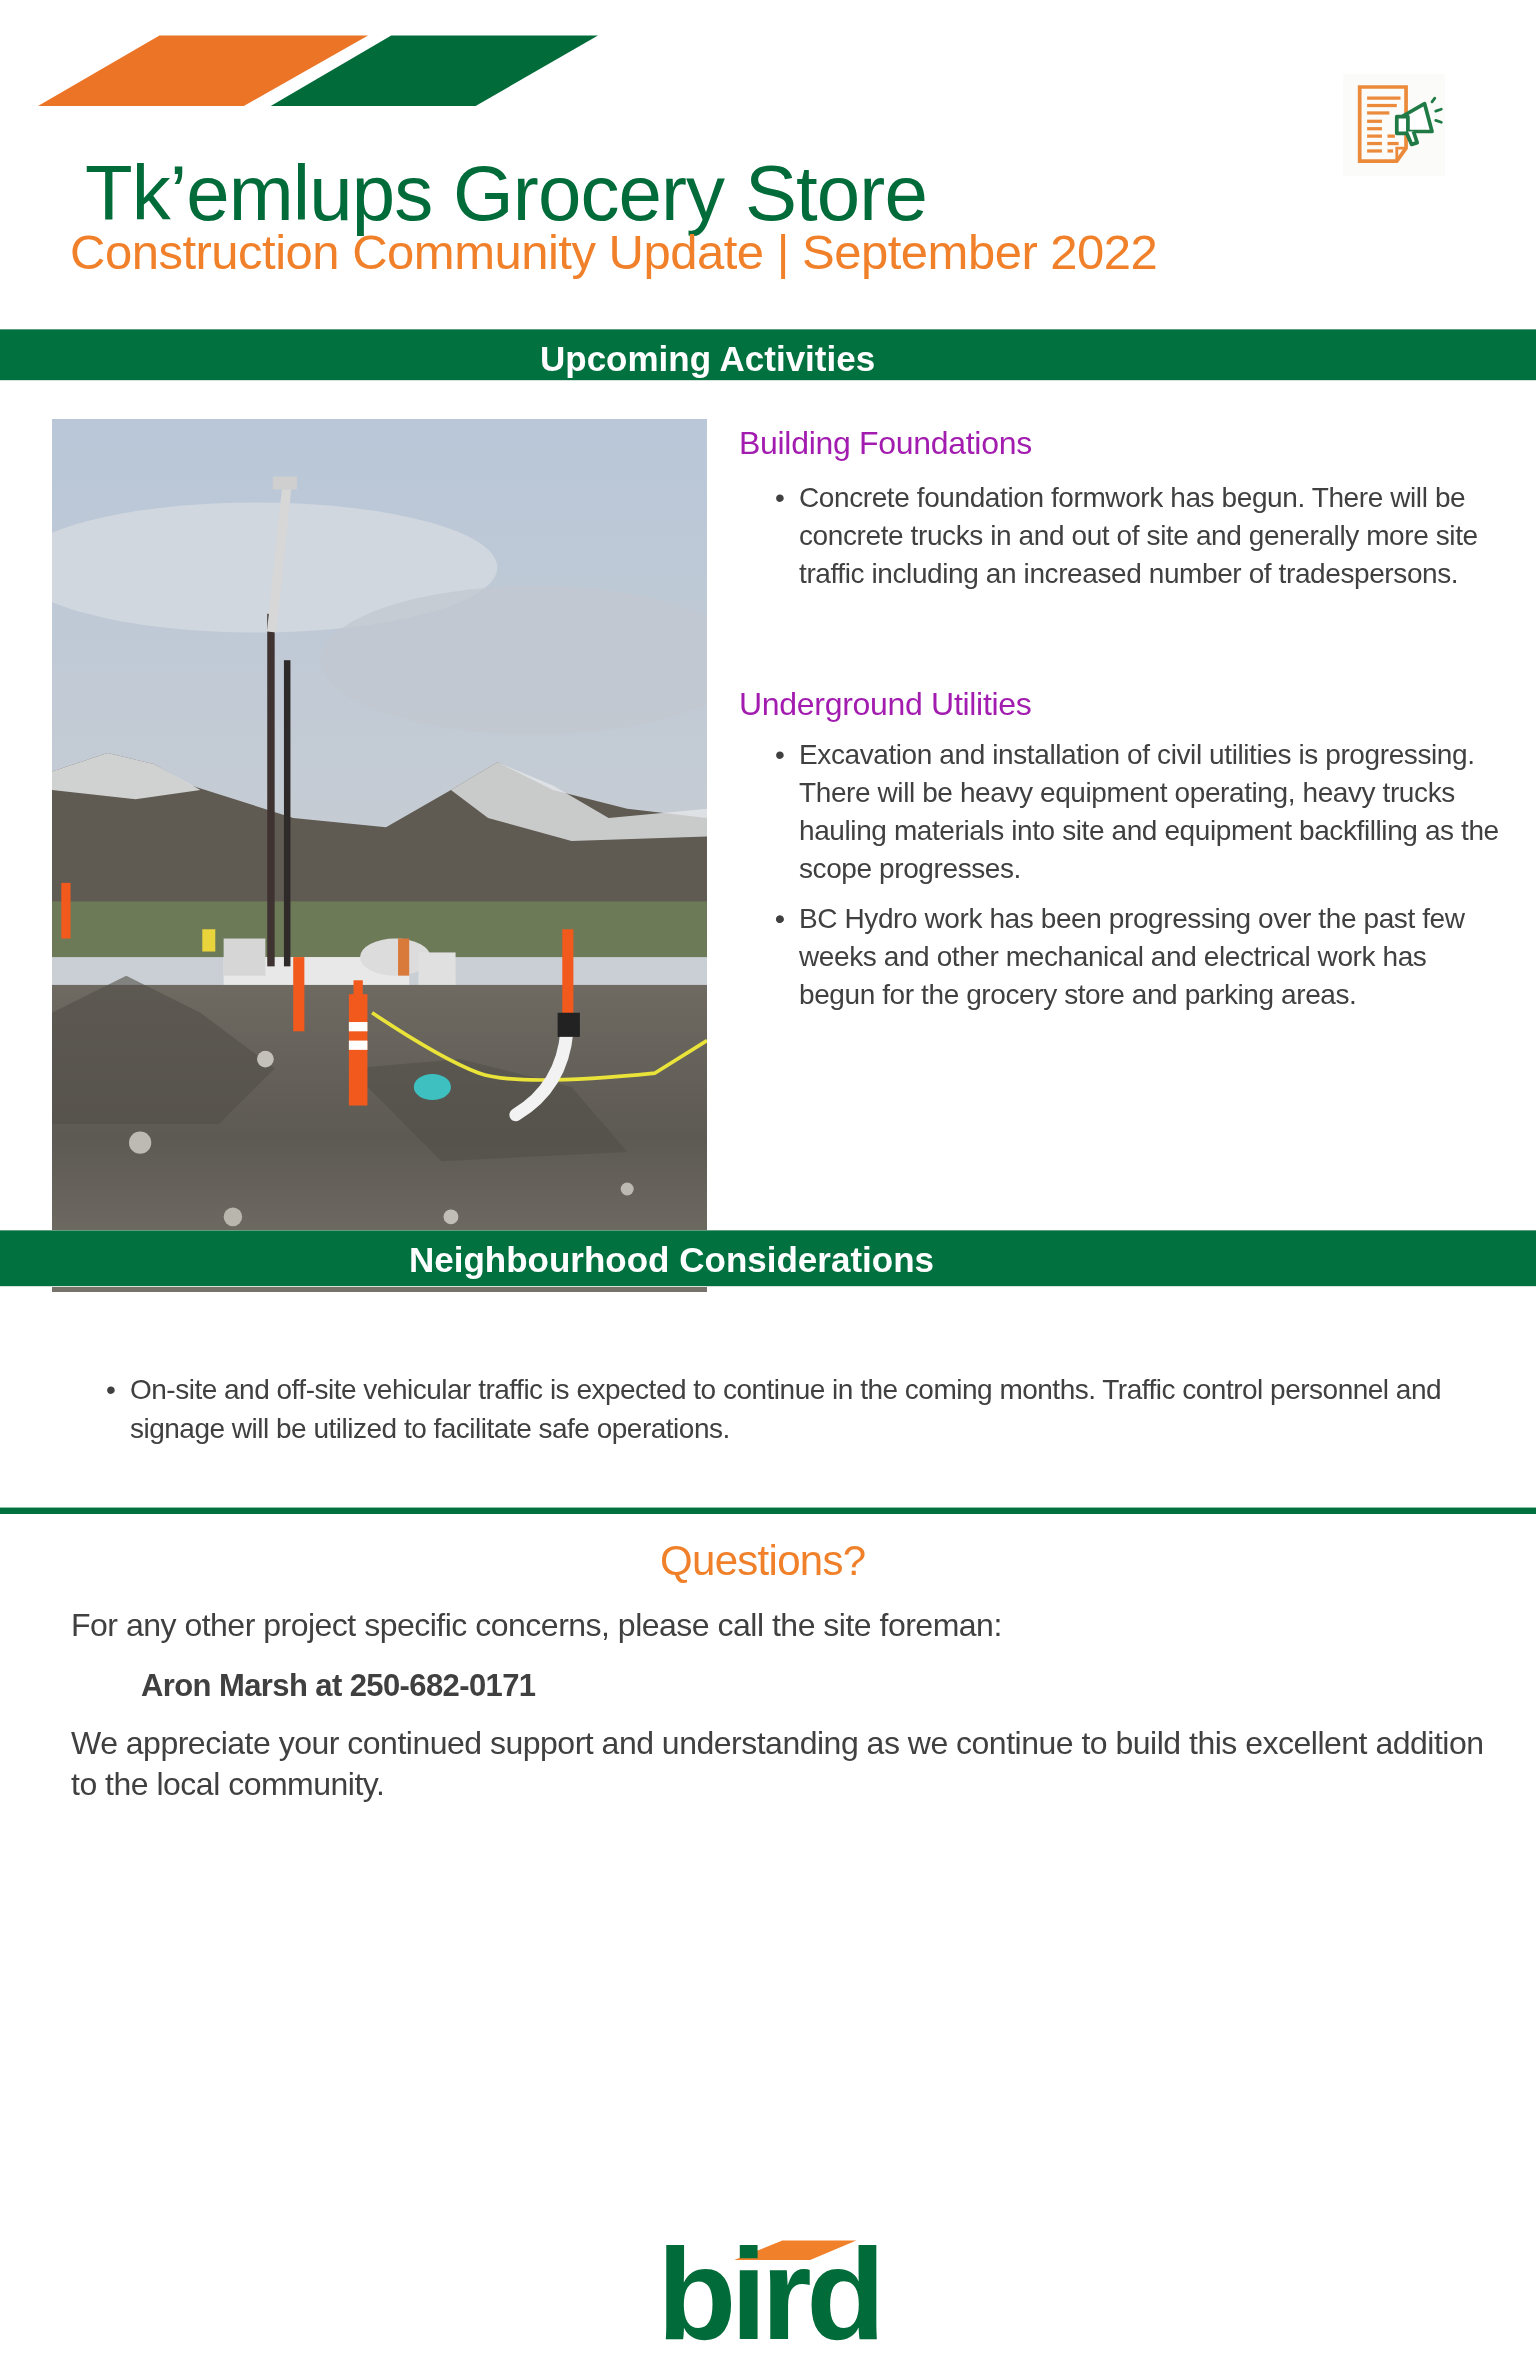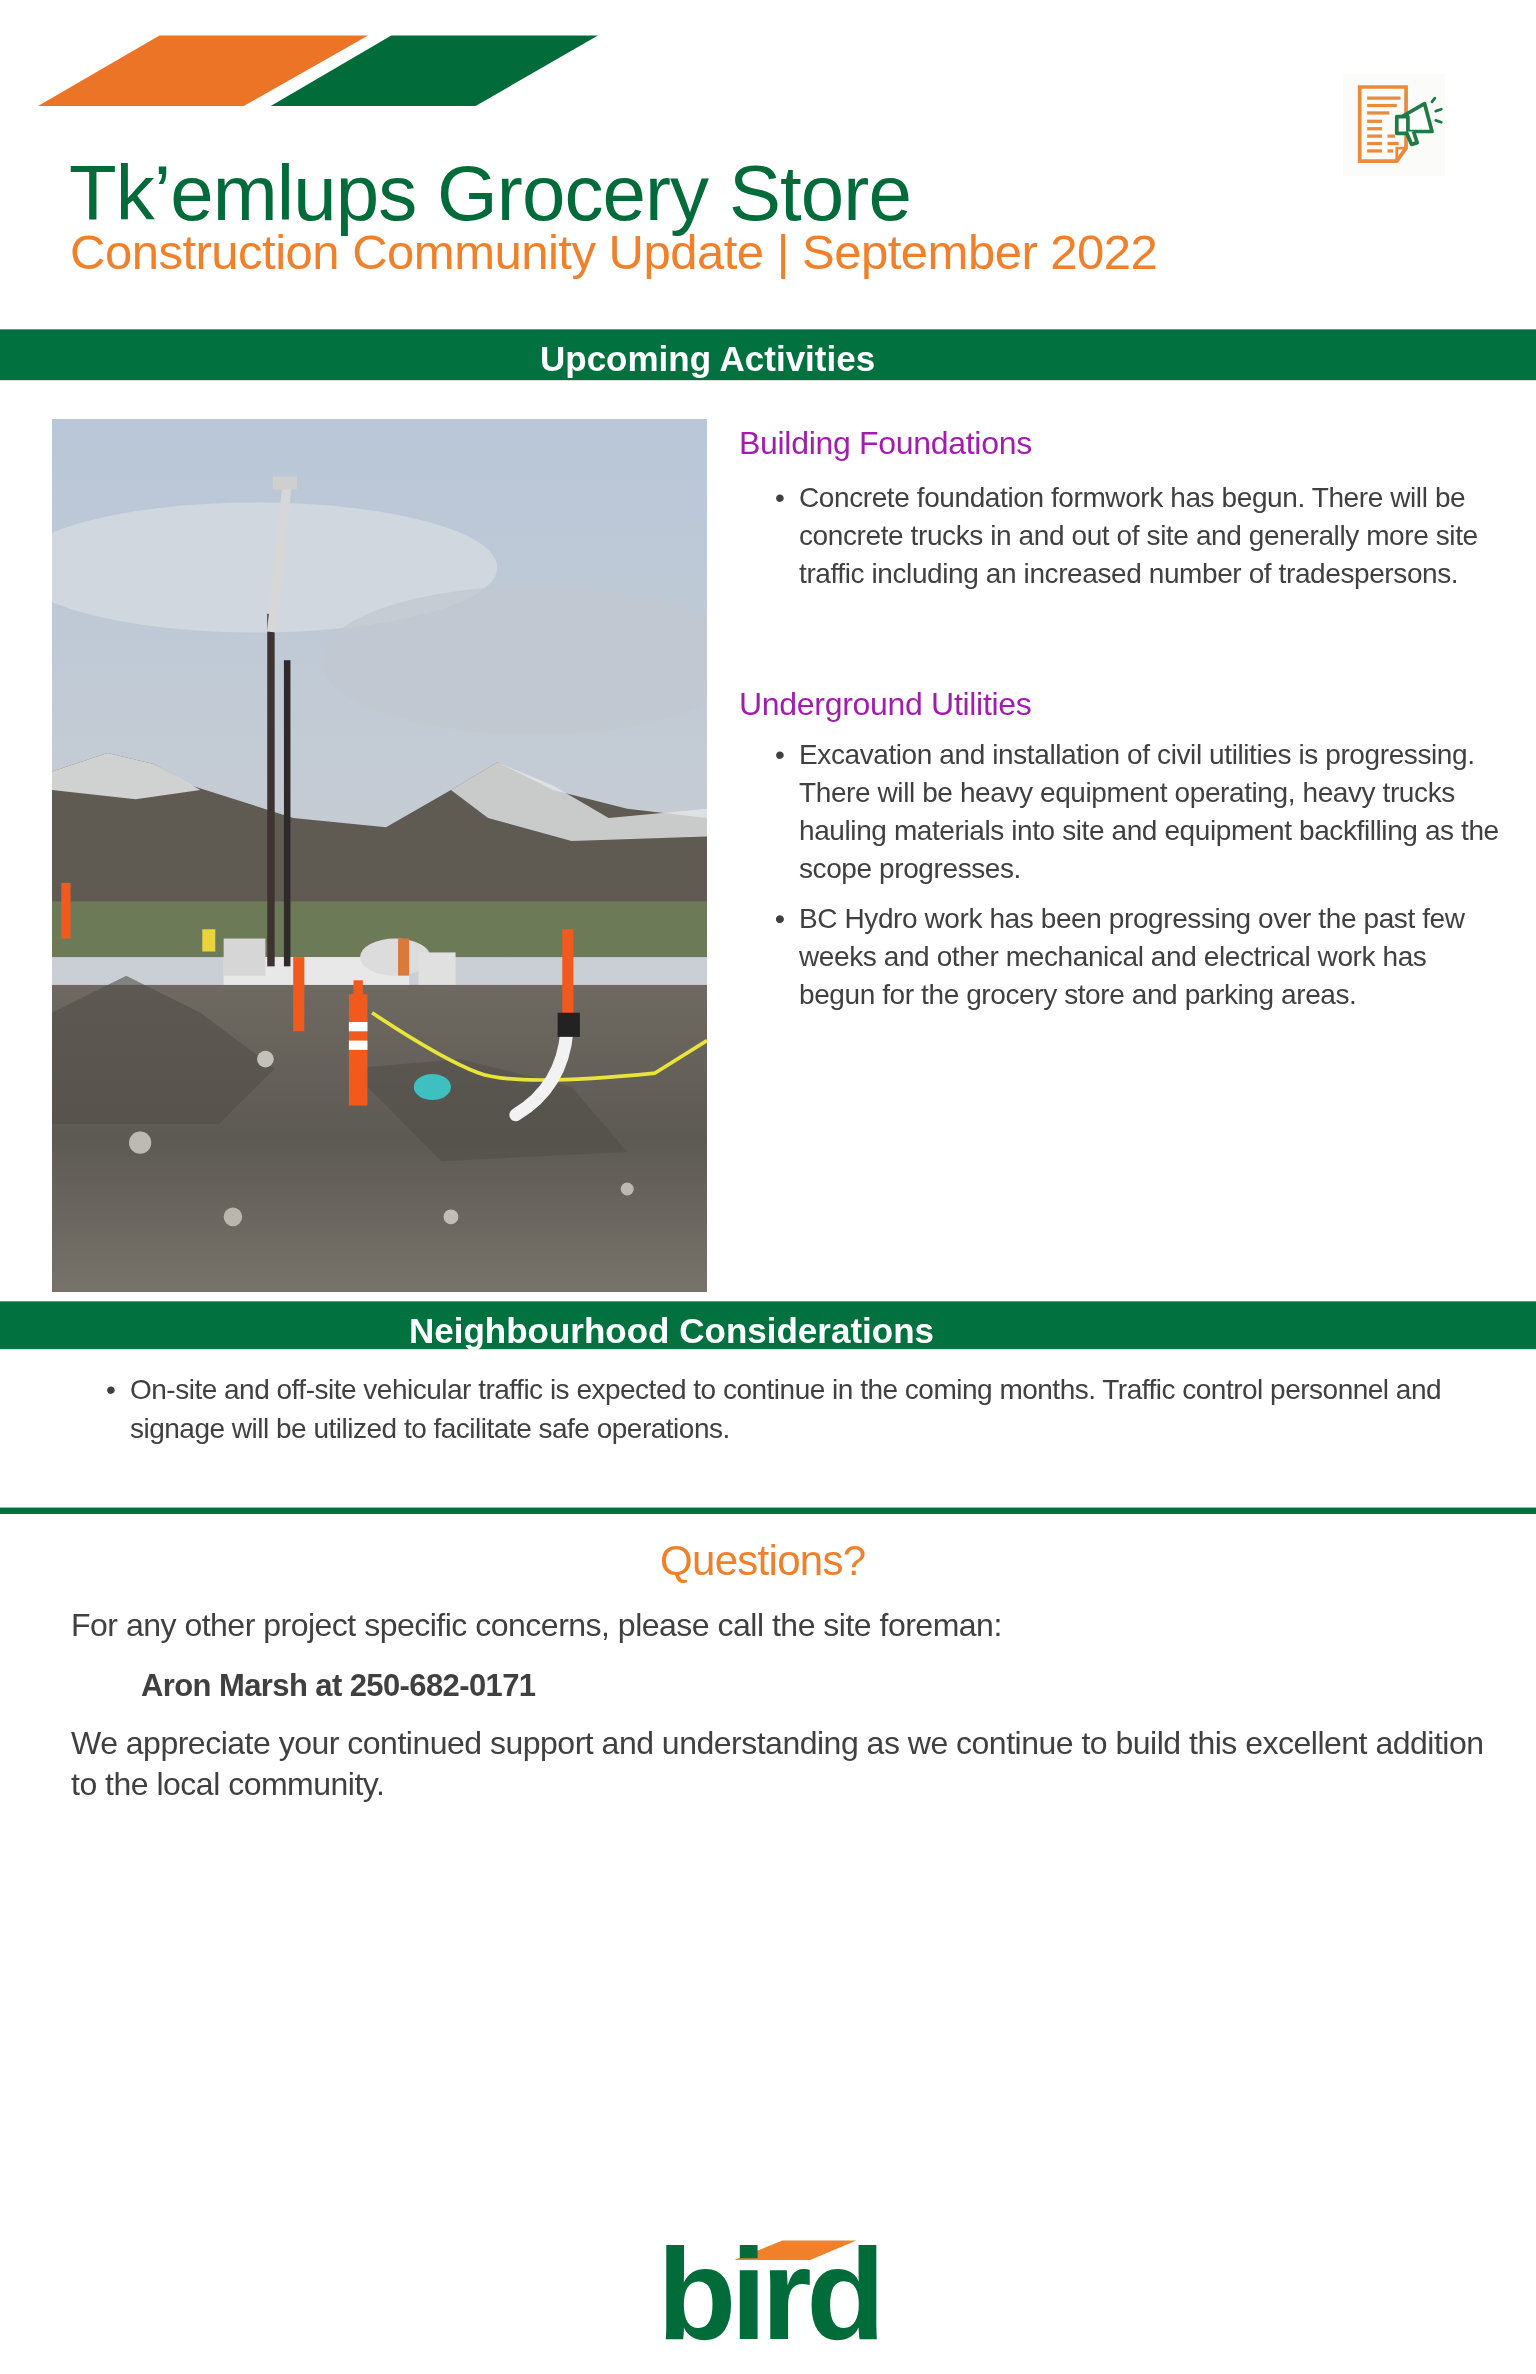"Tk’emlups Grocery Store" #doc-title { left: 69px -> 85px }
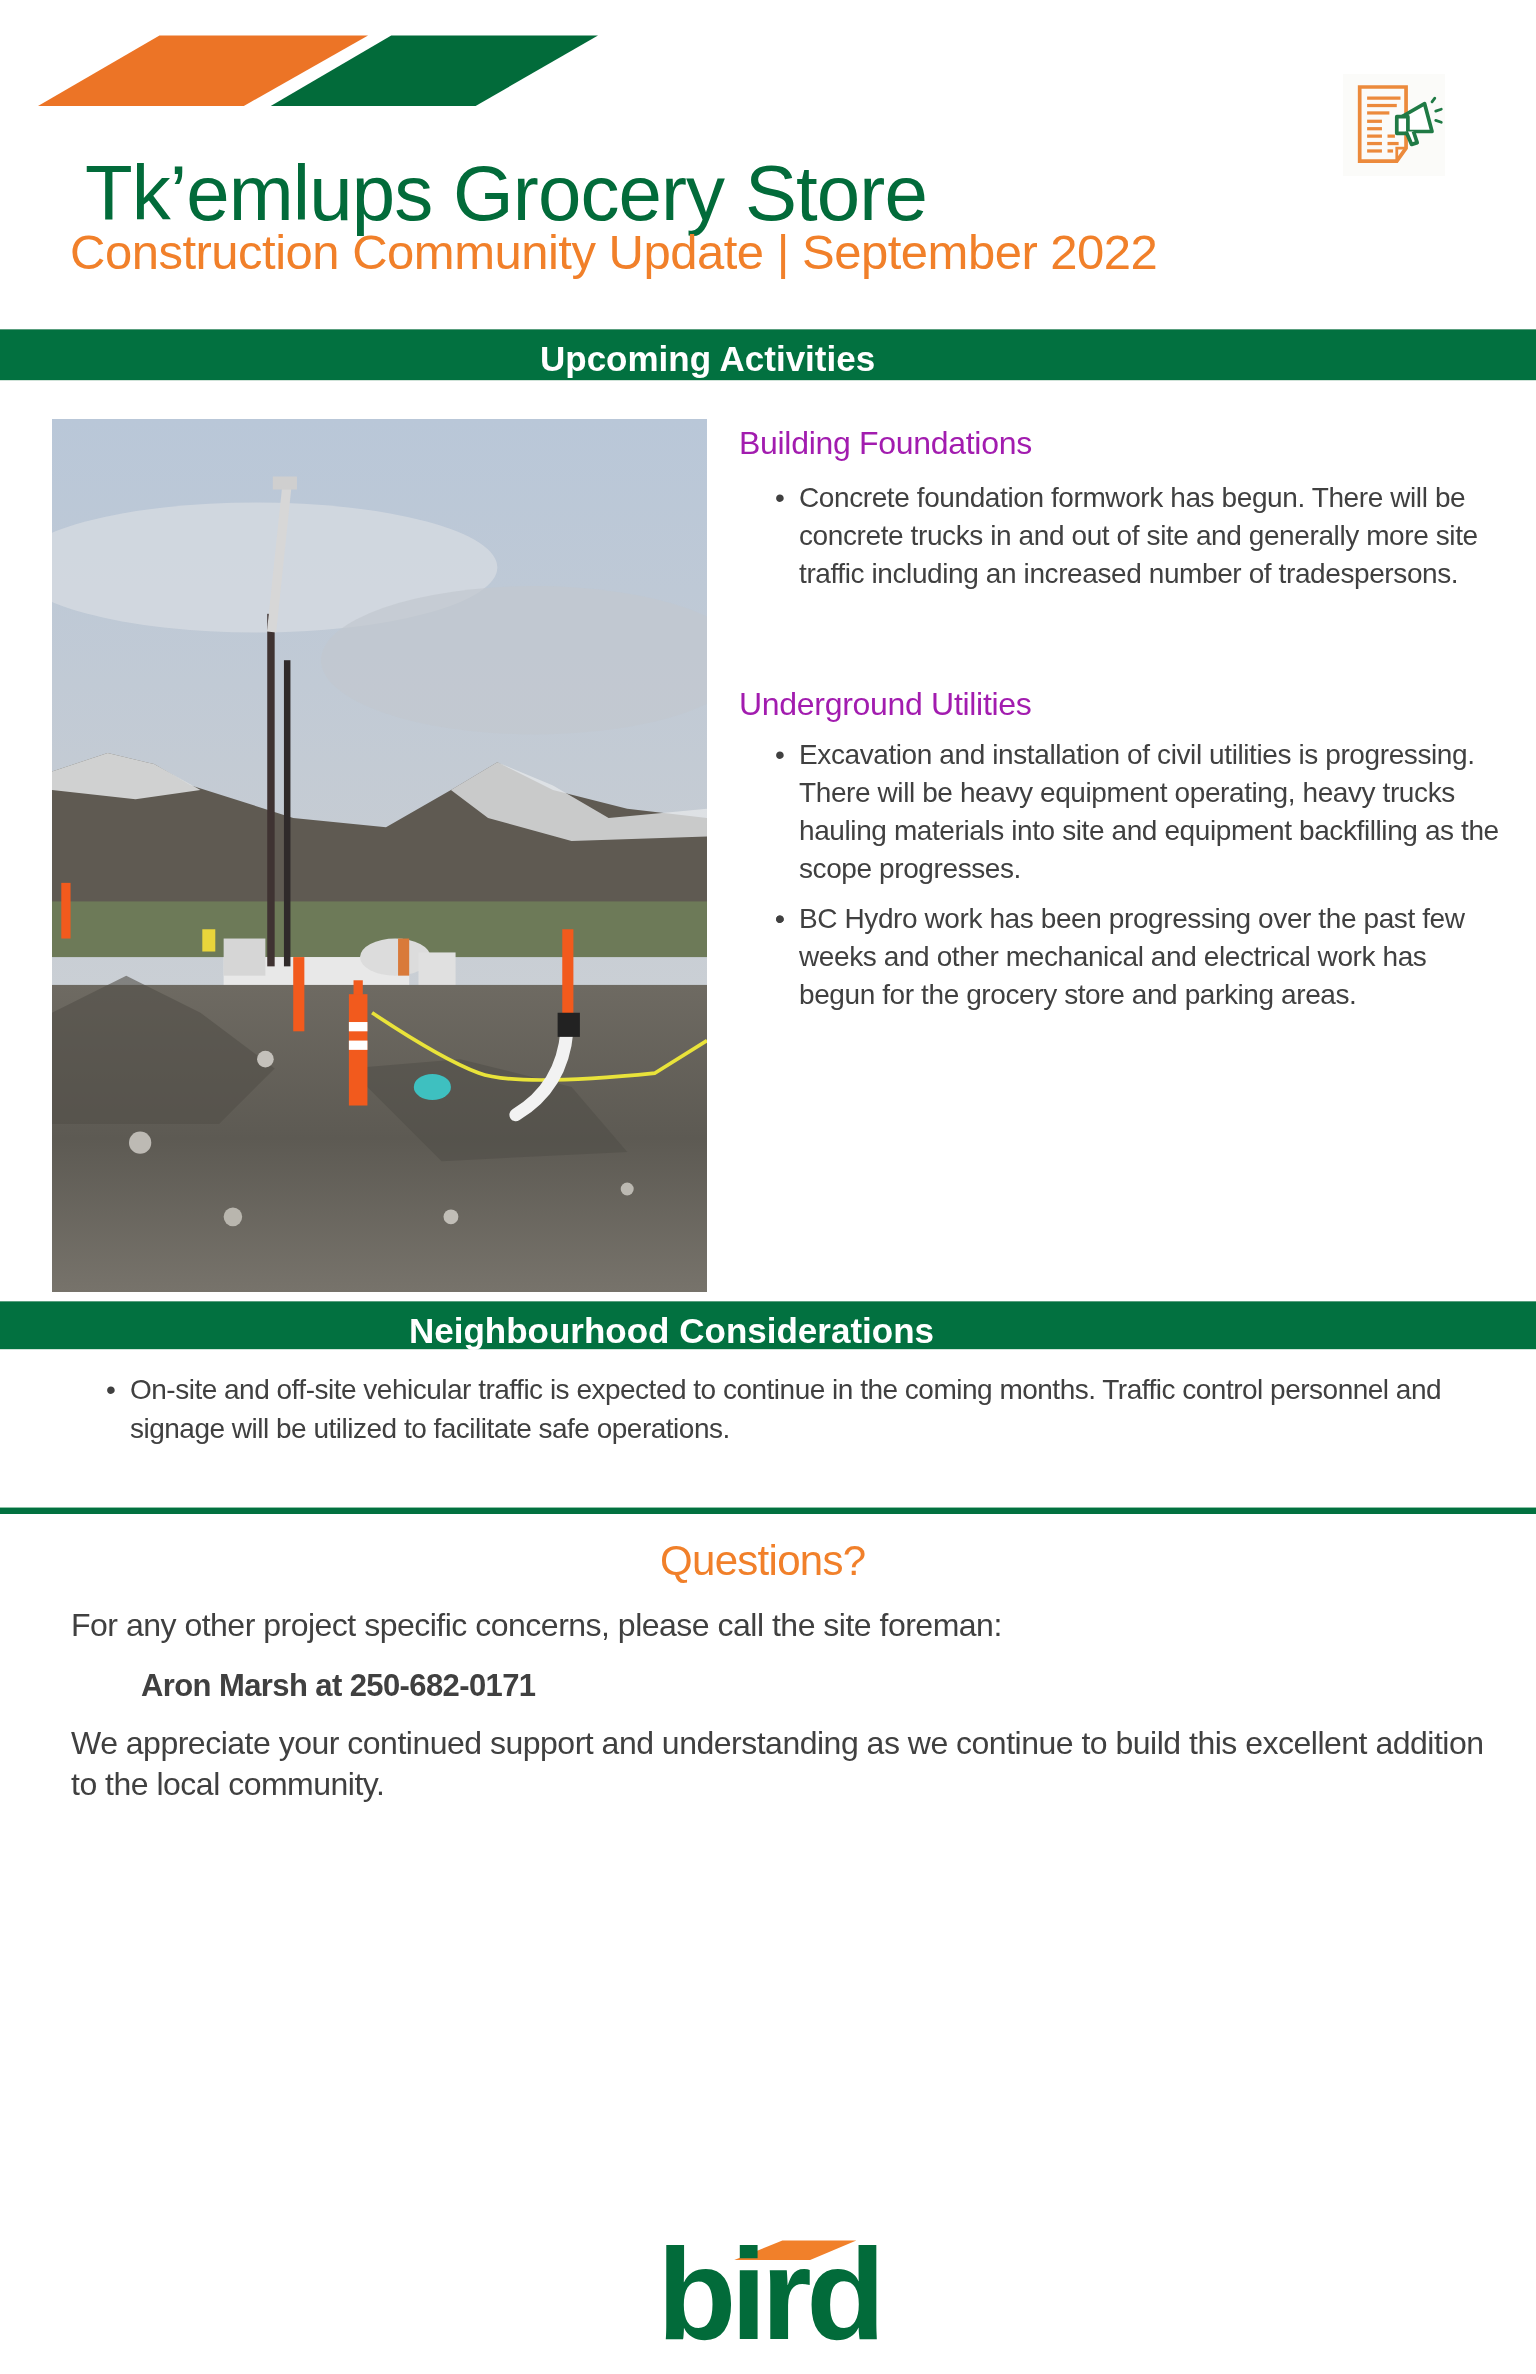"Neighbourhood Considerations" #bar-neighbourhood { height: 49px -> 57px; top: 1301px -> 1230px }
